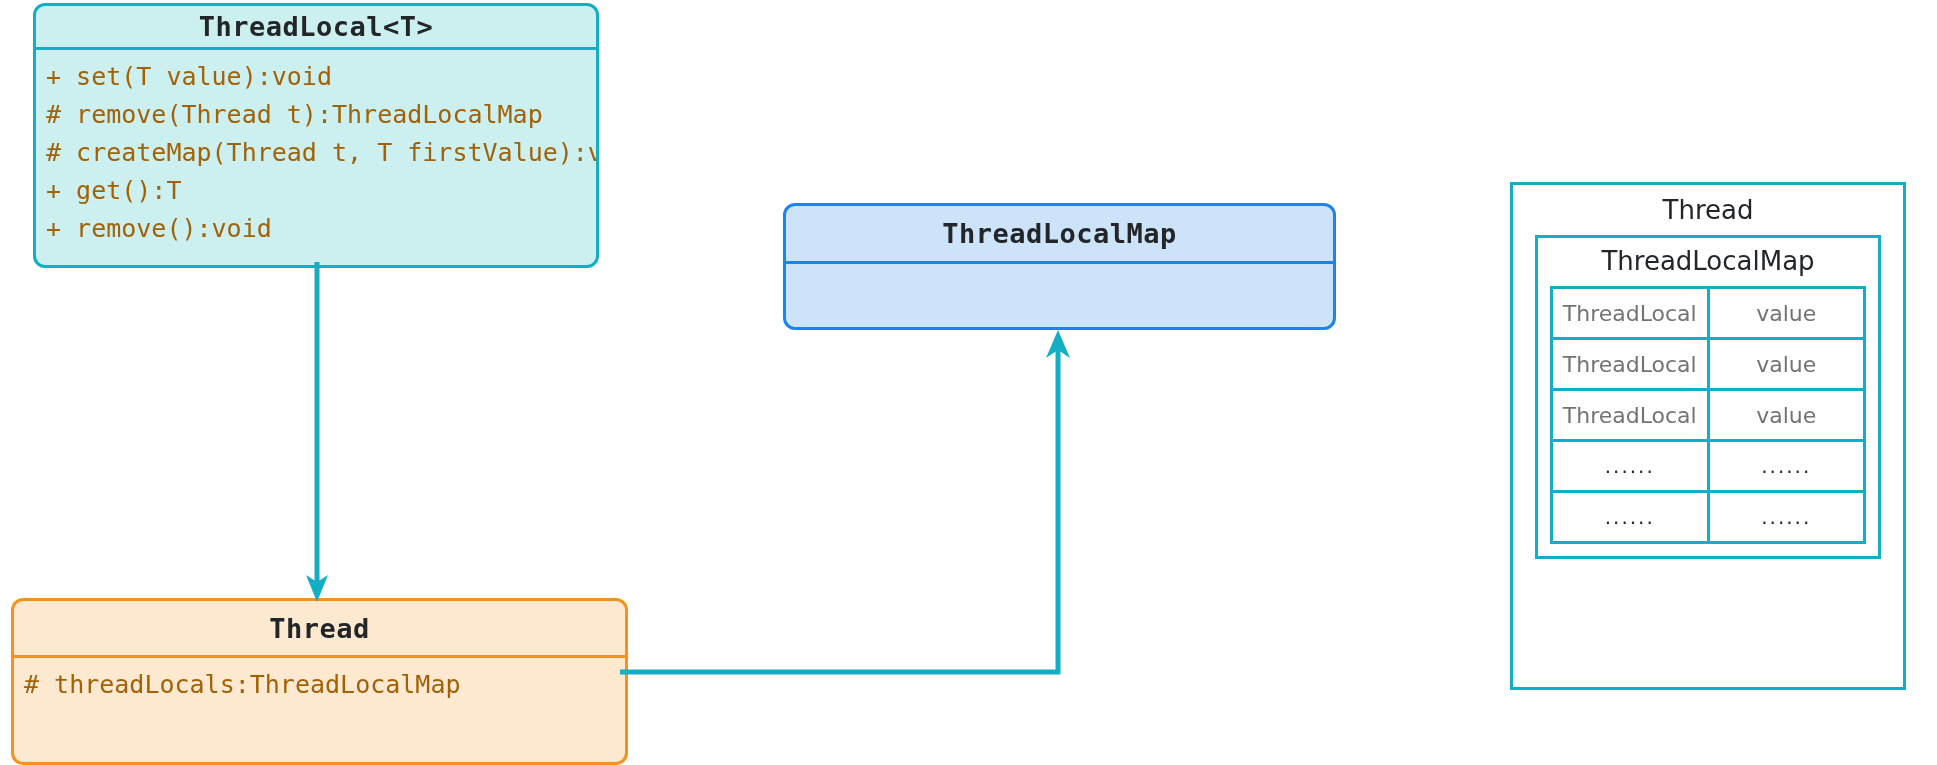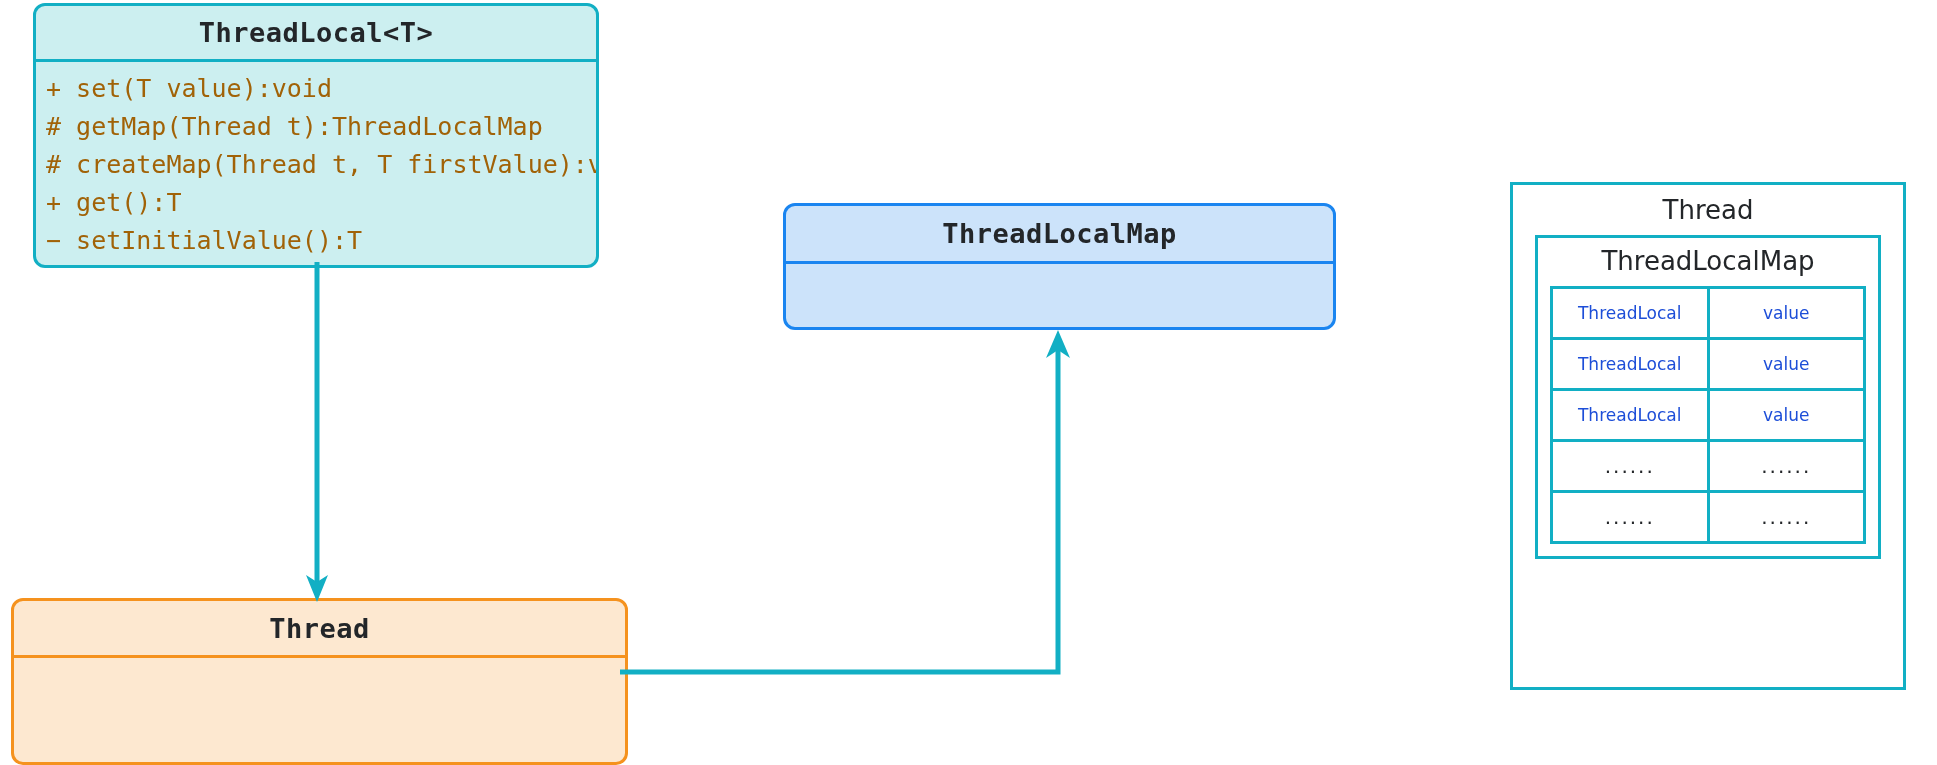"ThreadLocal<T>" #threadlocal-class .uml-title { height: 56px -> 44px }
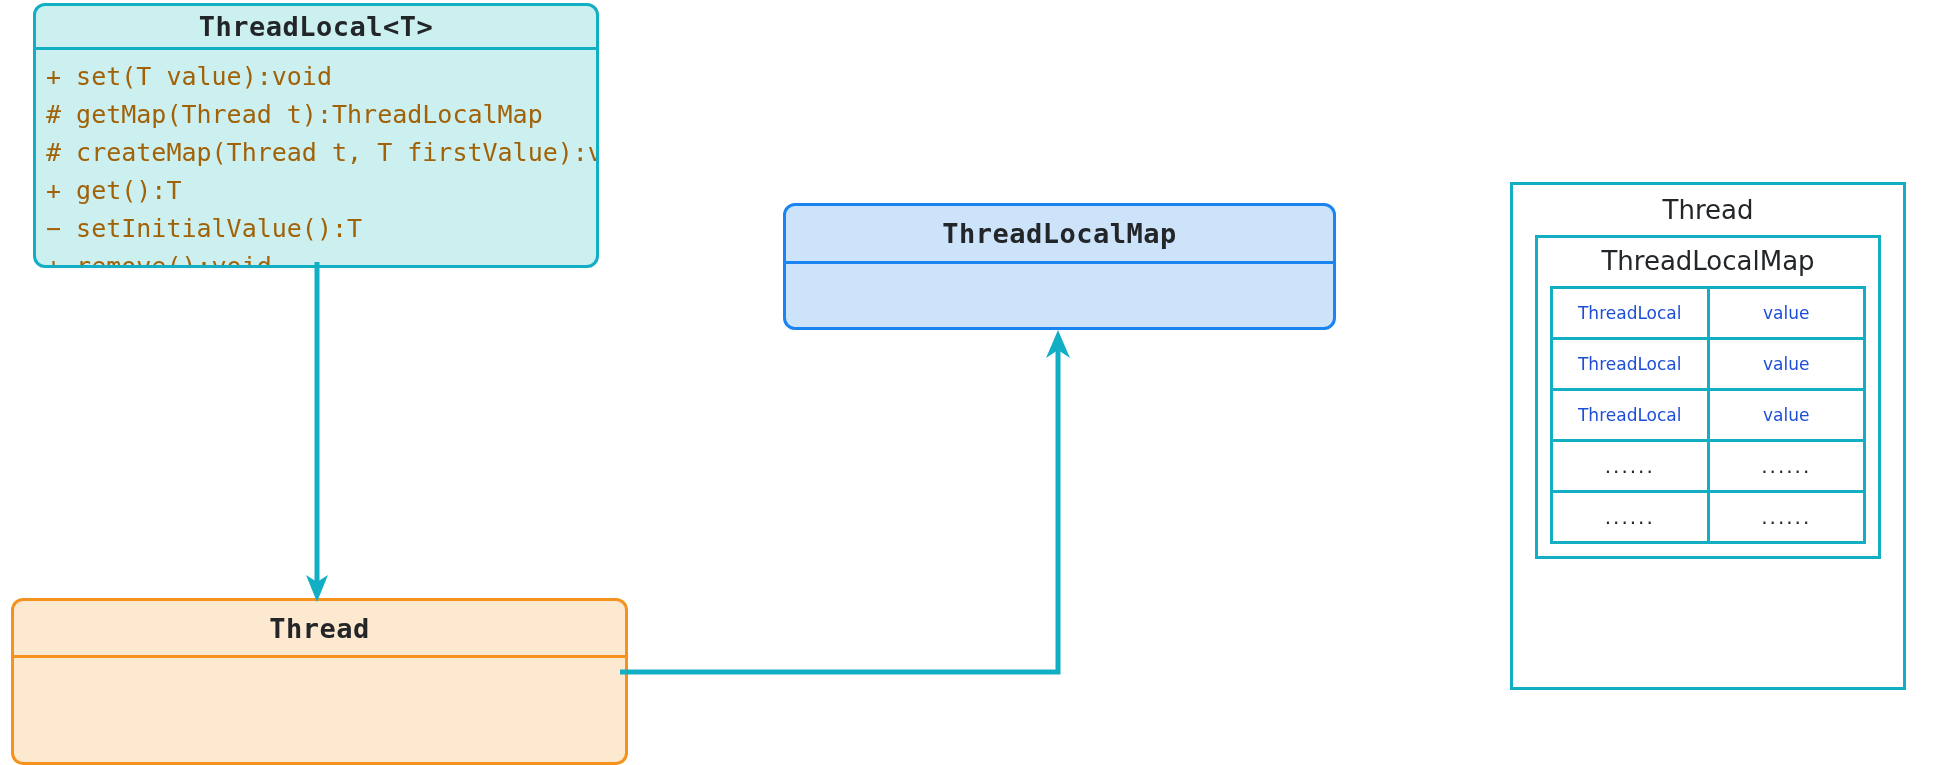"# getMap(Thread t):ThreadLocalMap" span.uml-member { text: getMap -> remove }
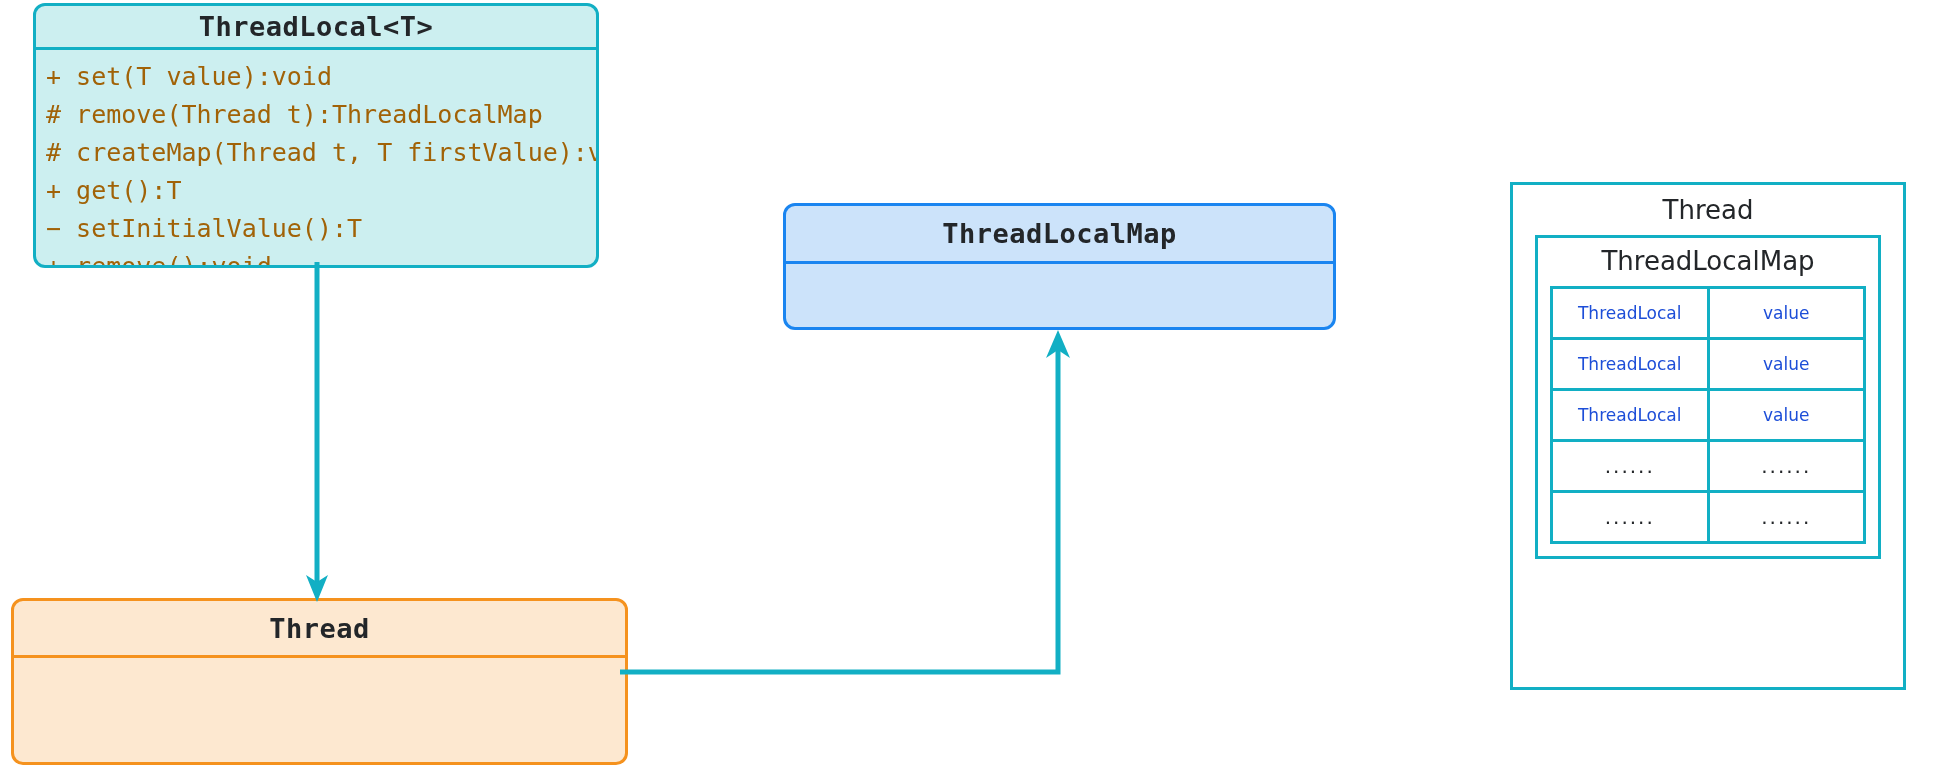"− setInitialValue():T" span.uml-member { html: <span>− setInitialValue():T</span> -> none }
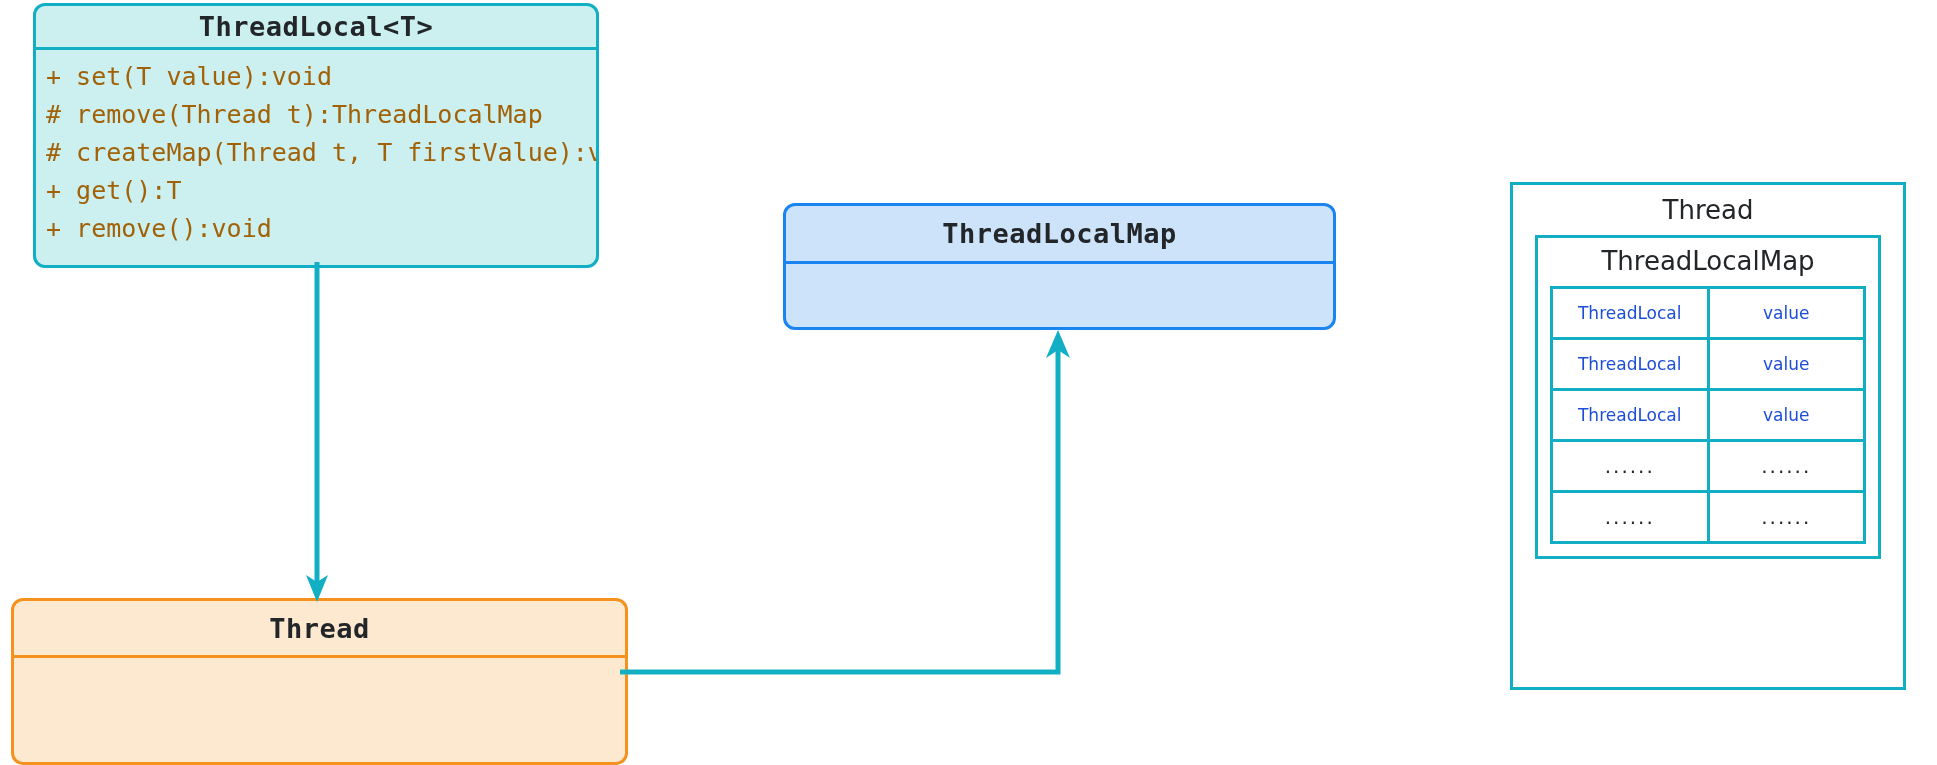"ThreadLocal" #map-table td { color: #1d4ed8 -> #737373; font-size: 17px -> 22px }
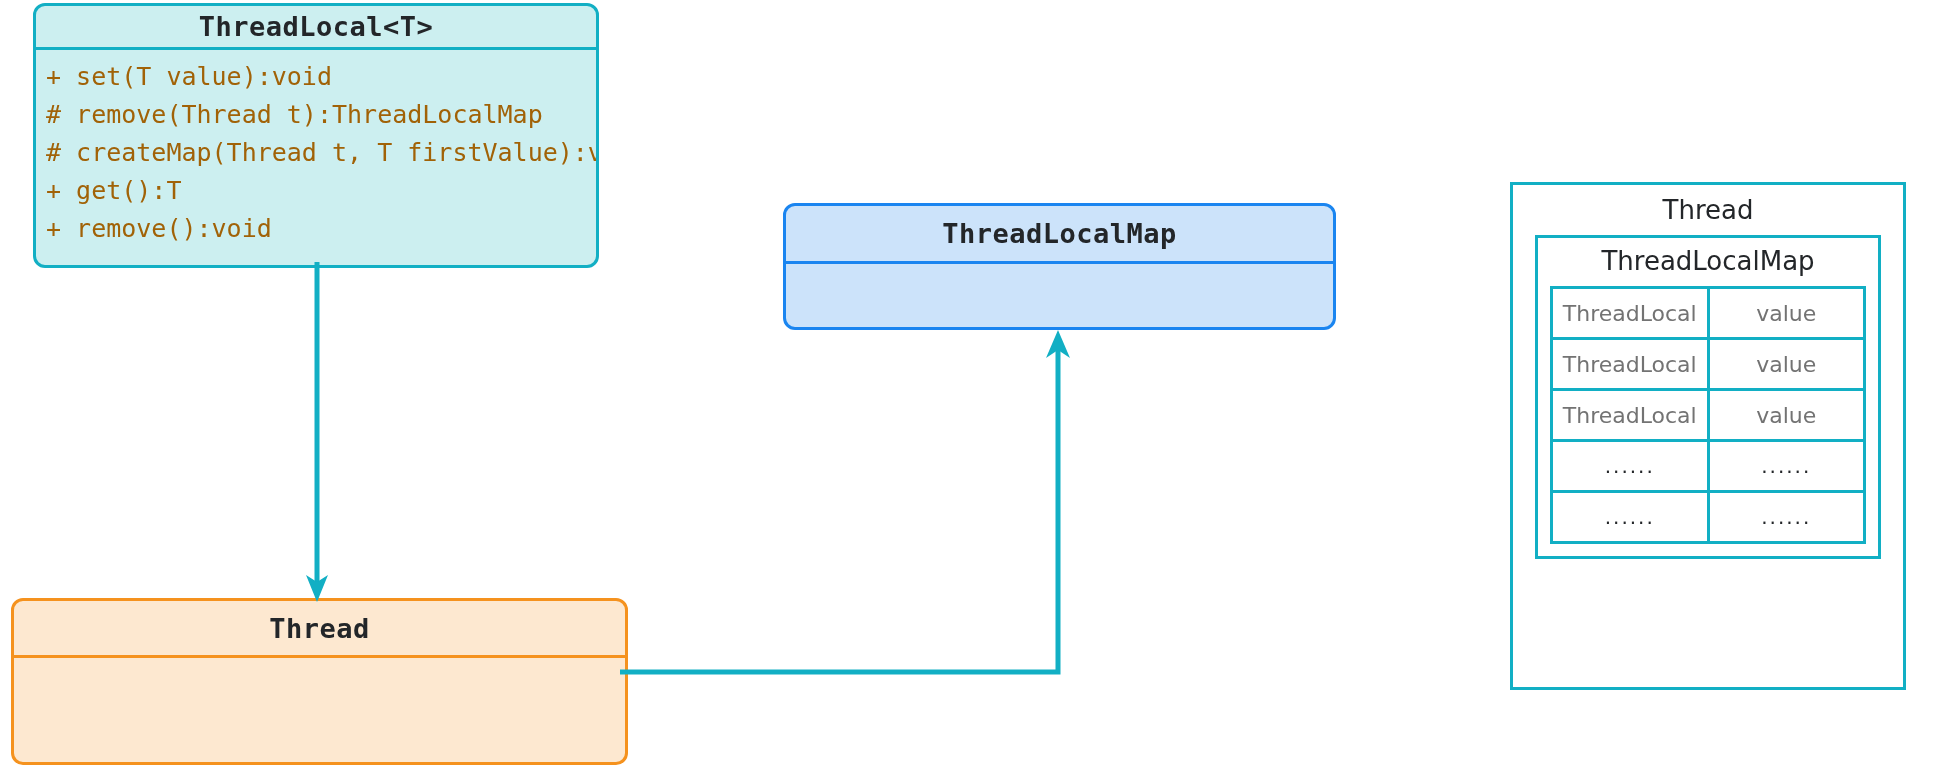"# threadLocals:ThreadLocalMap" span.uml-member { html: none -> <span># threadLocals:ThreadLocalMap</span> }
